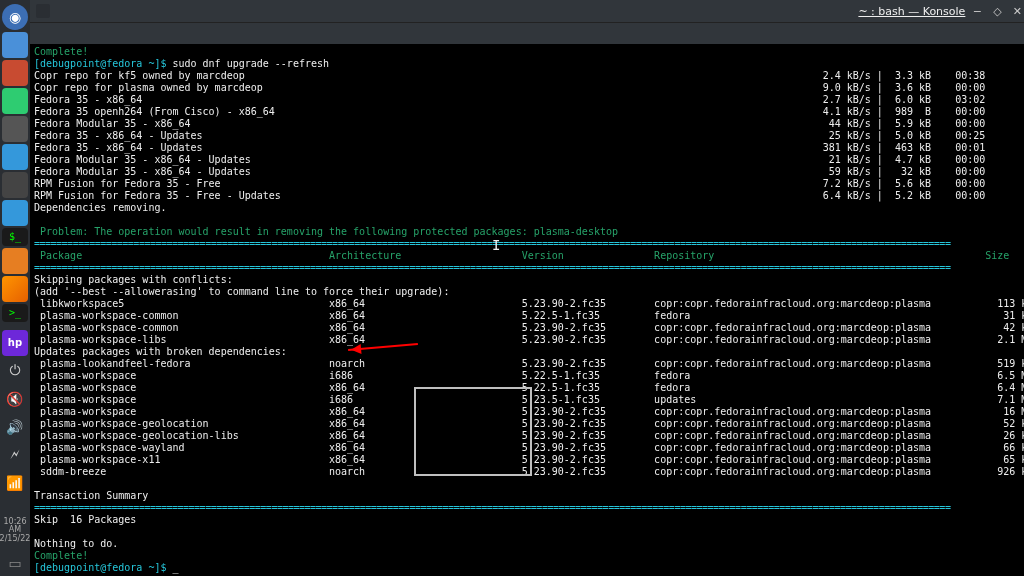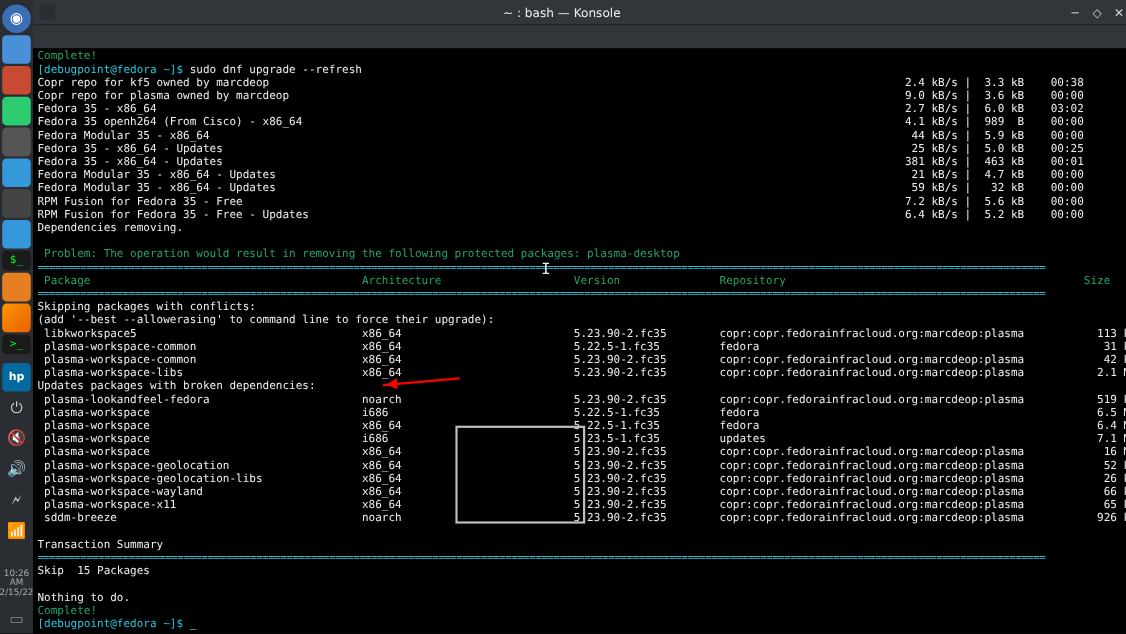"~ : bash — Konsole" .titlebar .title { text-align: center -> right; text-decoration: none -> underline }
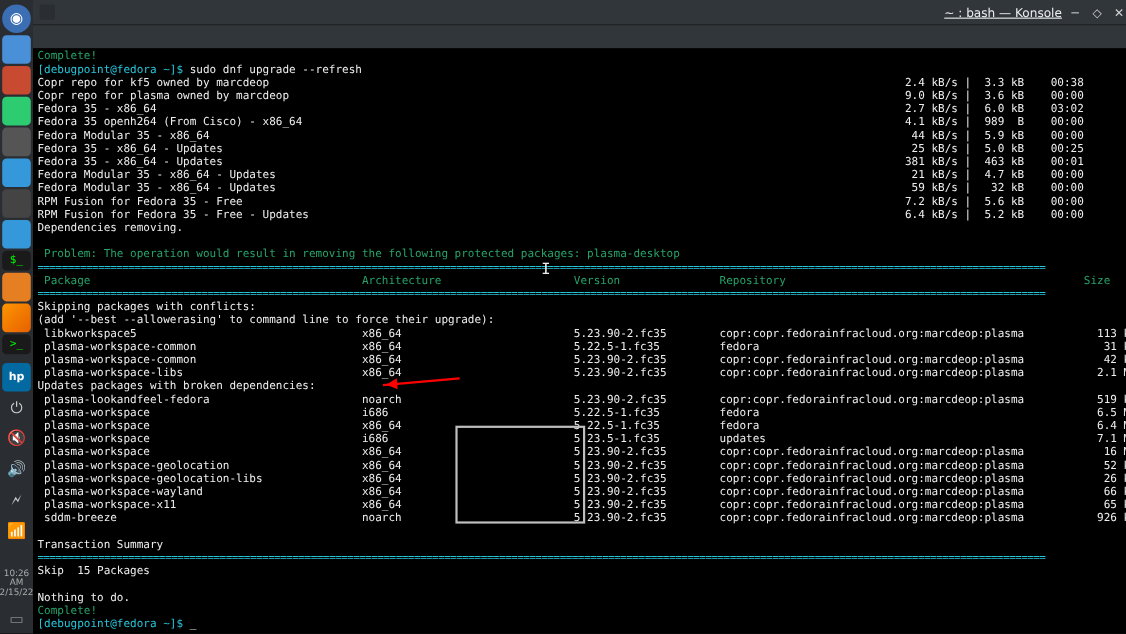"hp" .dock-item.hp { background: #0369a1 -> #6d28d9 }
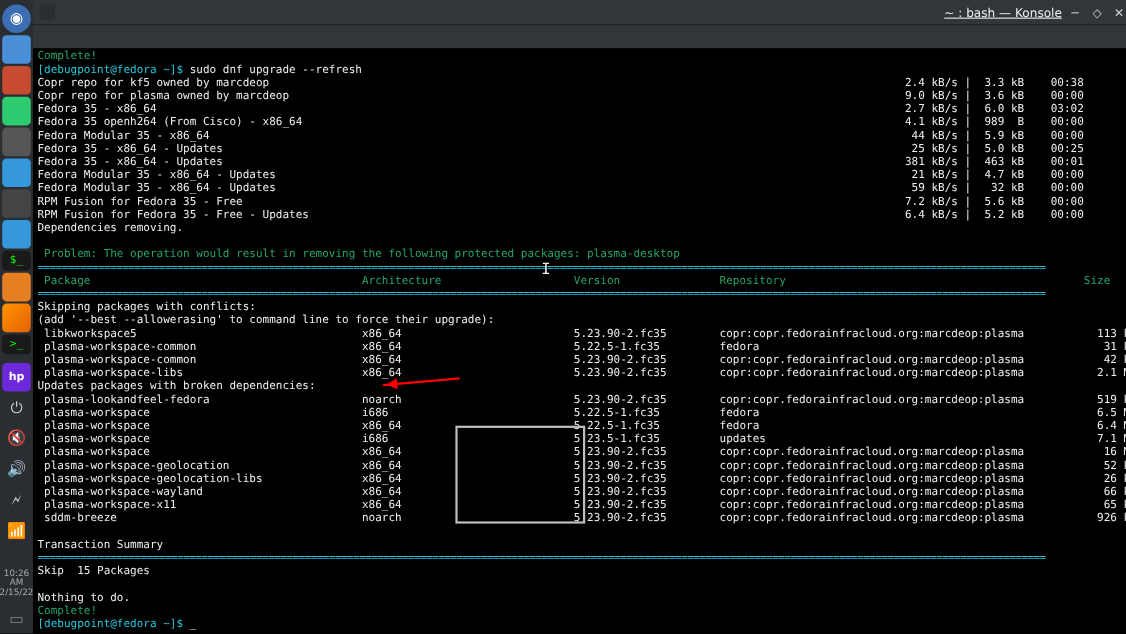"Skip 15 Packages" span.white { text: 15 -> 16 }
